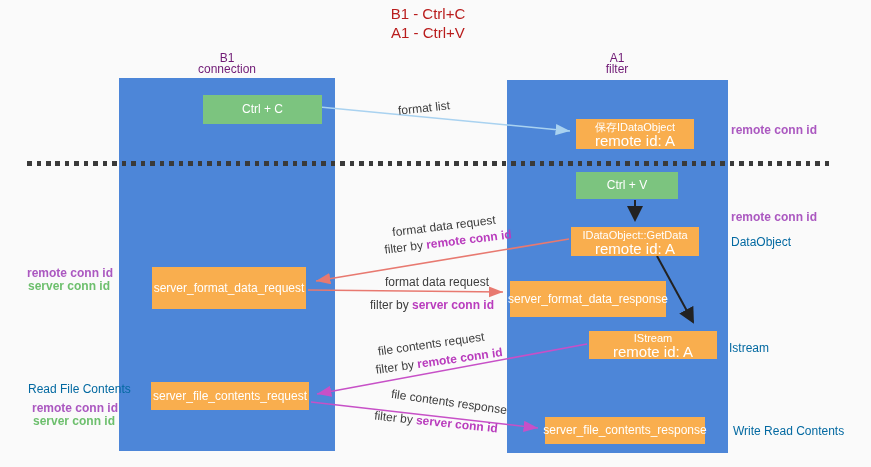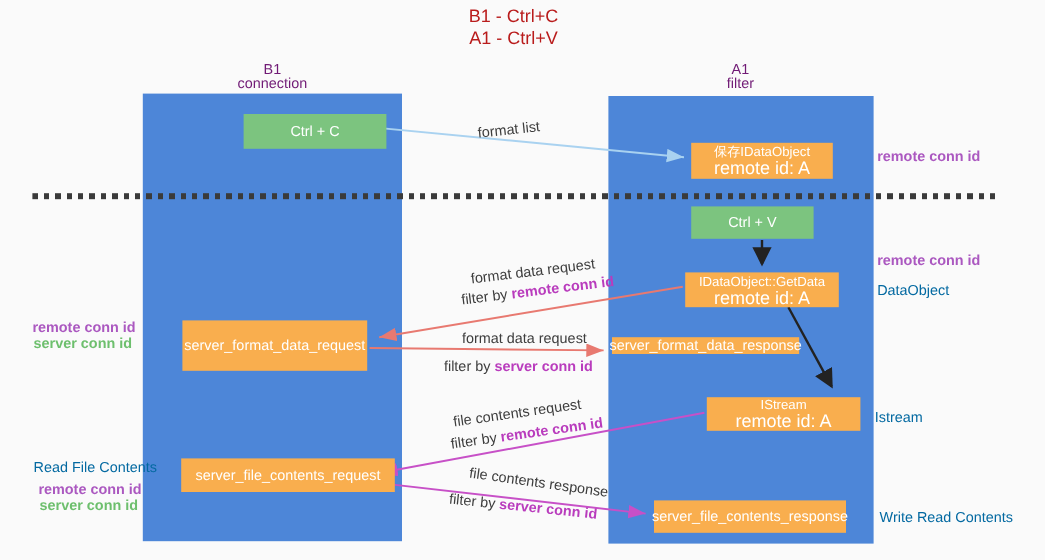"server_format_data_response" div.abs { height: 14px -> 36px }
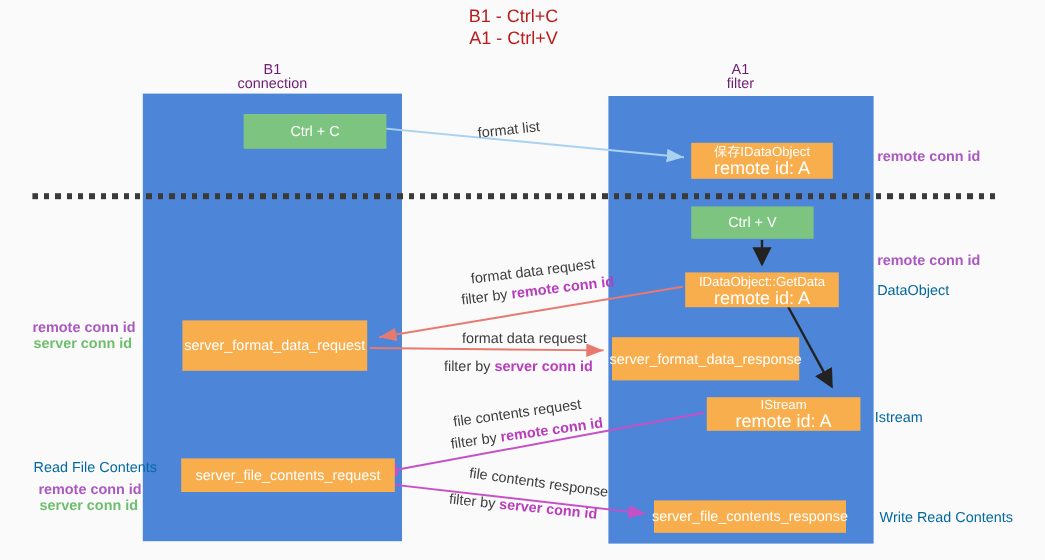"server_file_contents_request" div.abs { width: 178px -> 158px }
